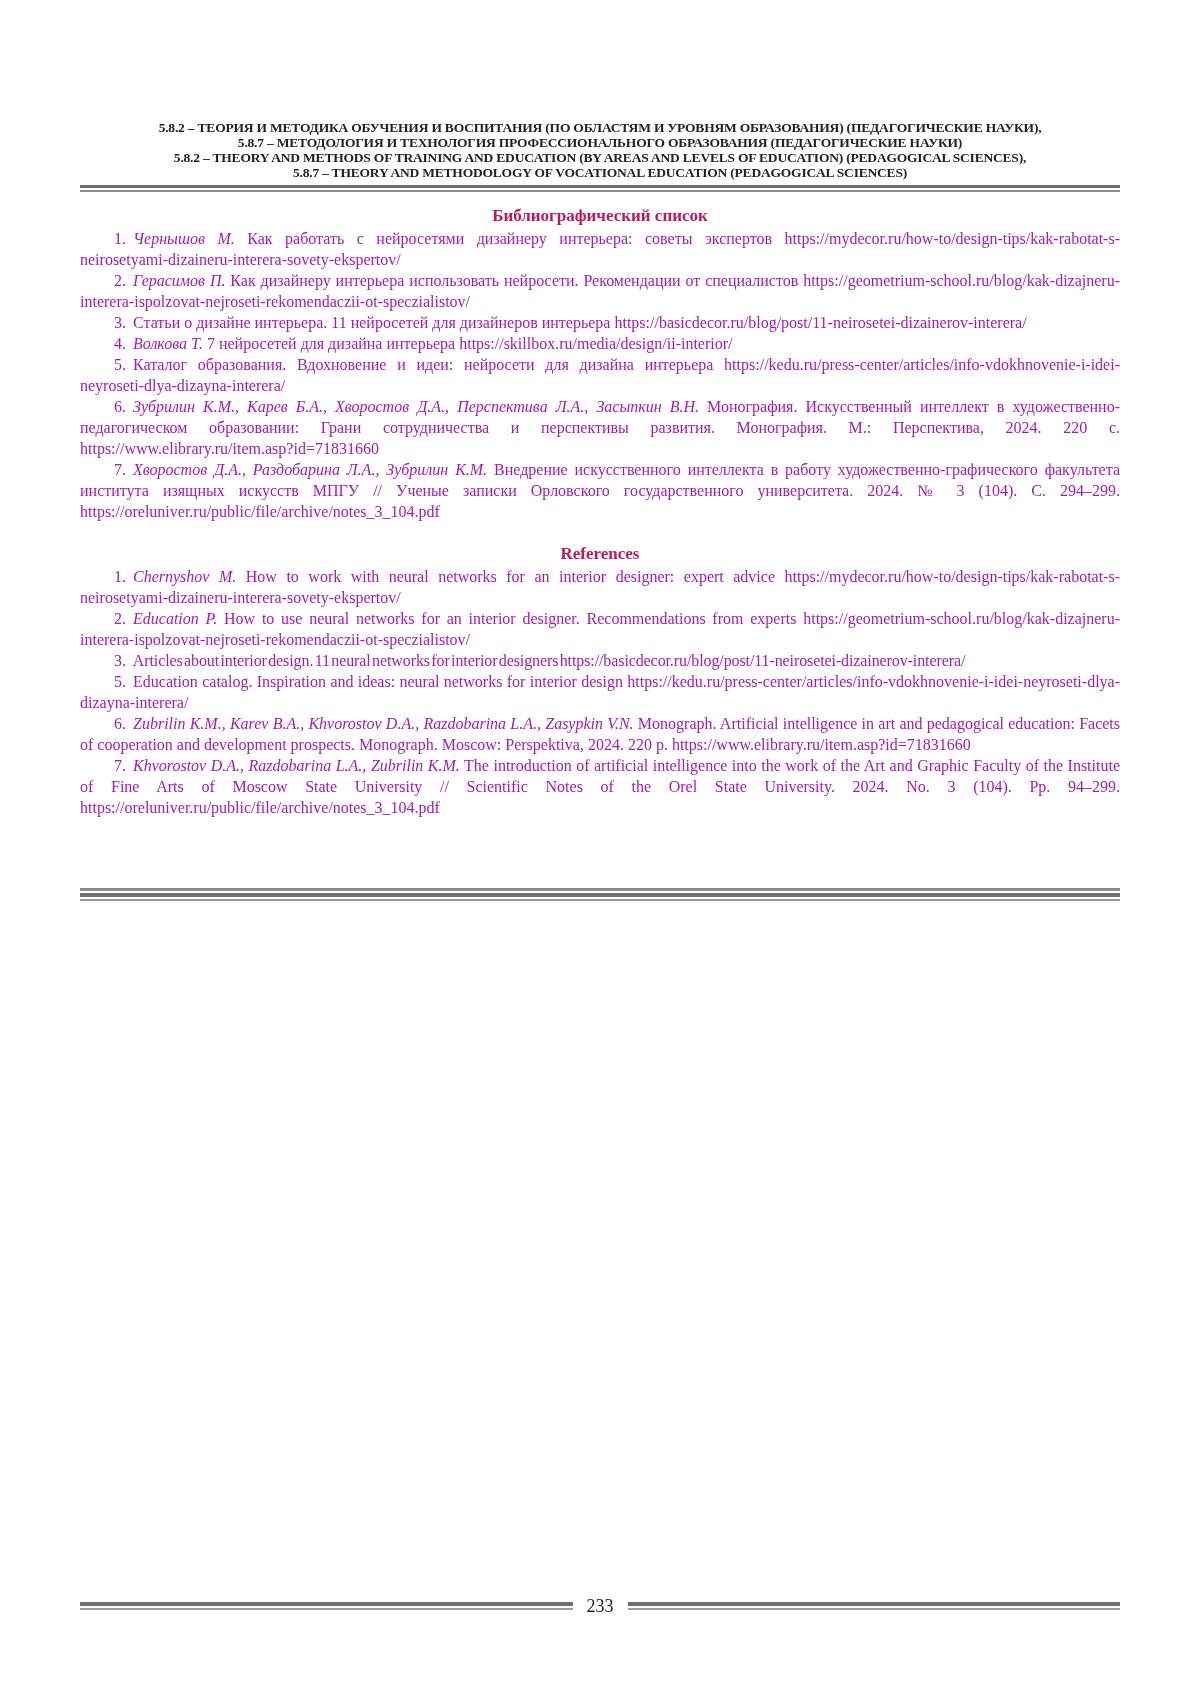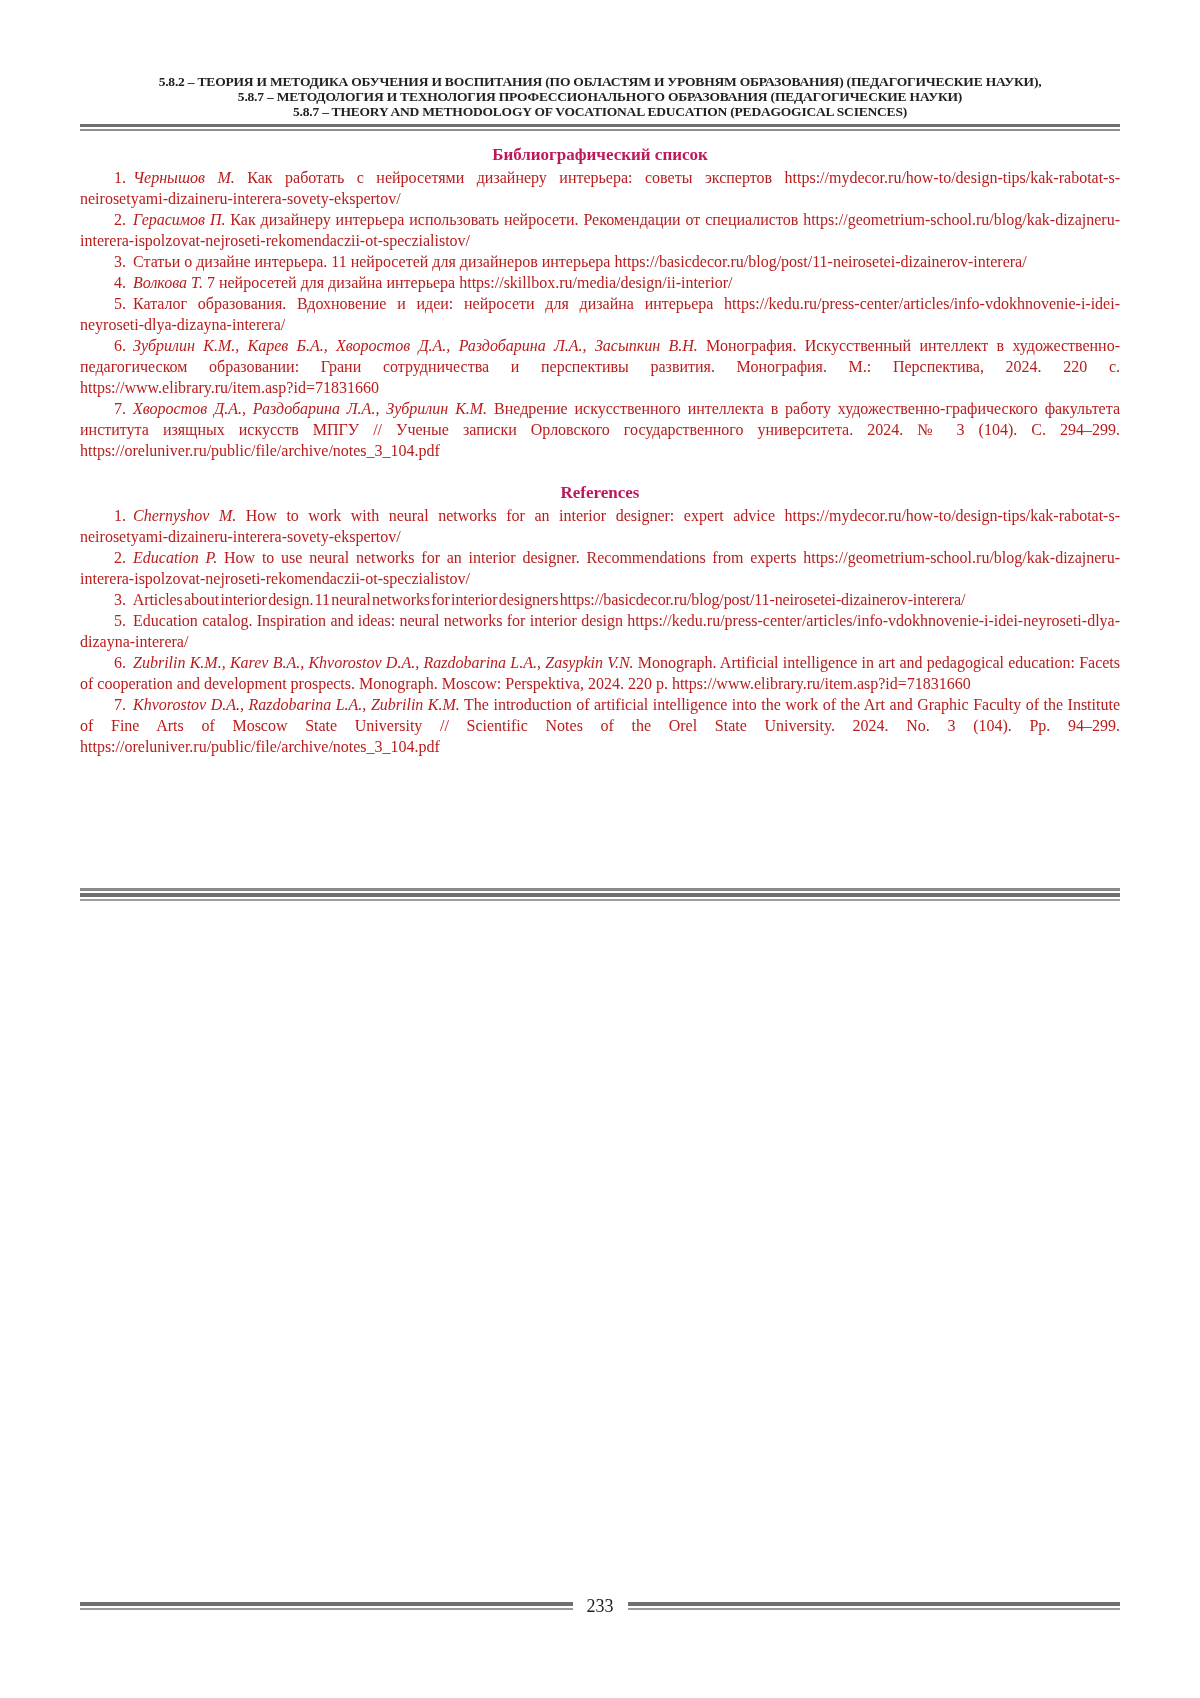"5.8.2 – ТЕОРИЯ И МЕТОДИКА" .page { margin: 0 auto -> 8px auto; padding-top: 74px -> 112px }
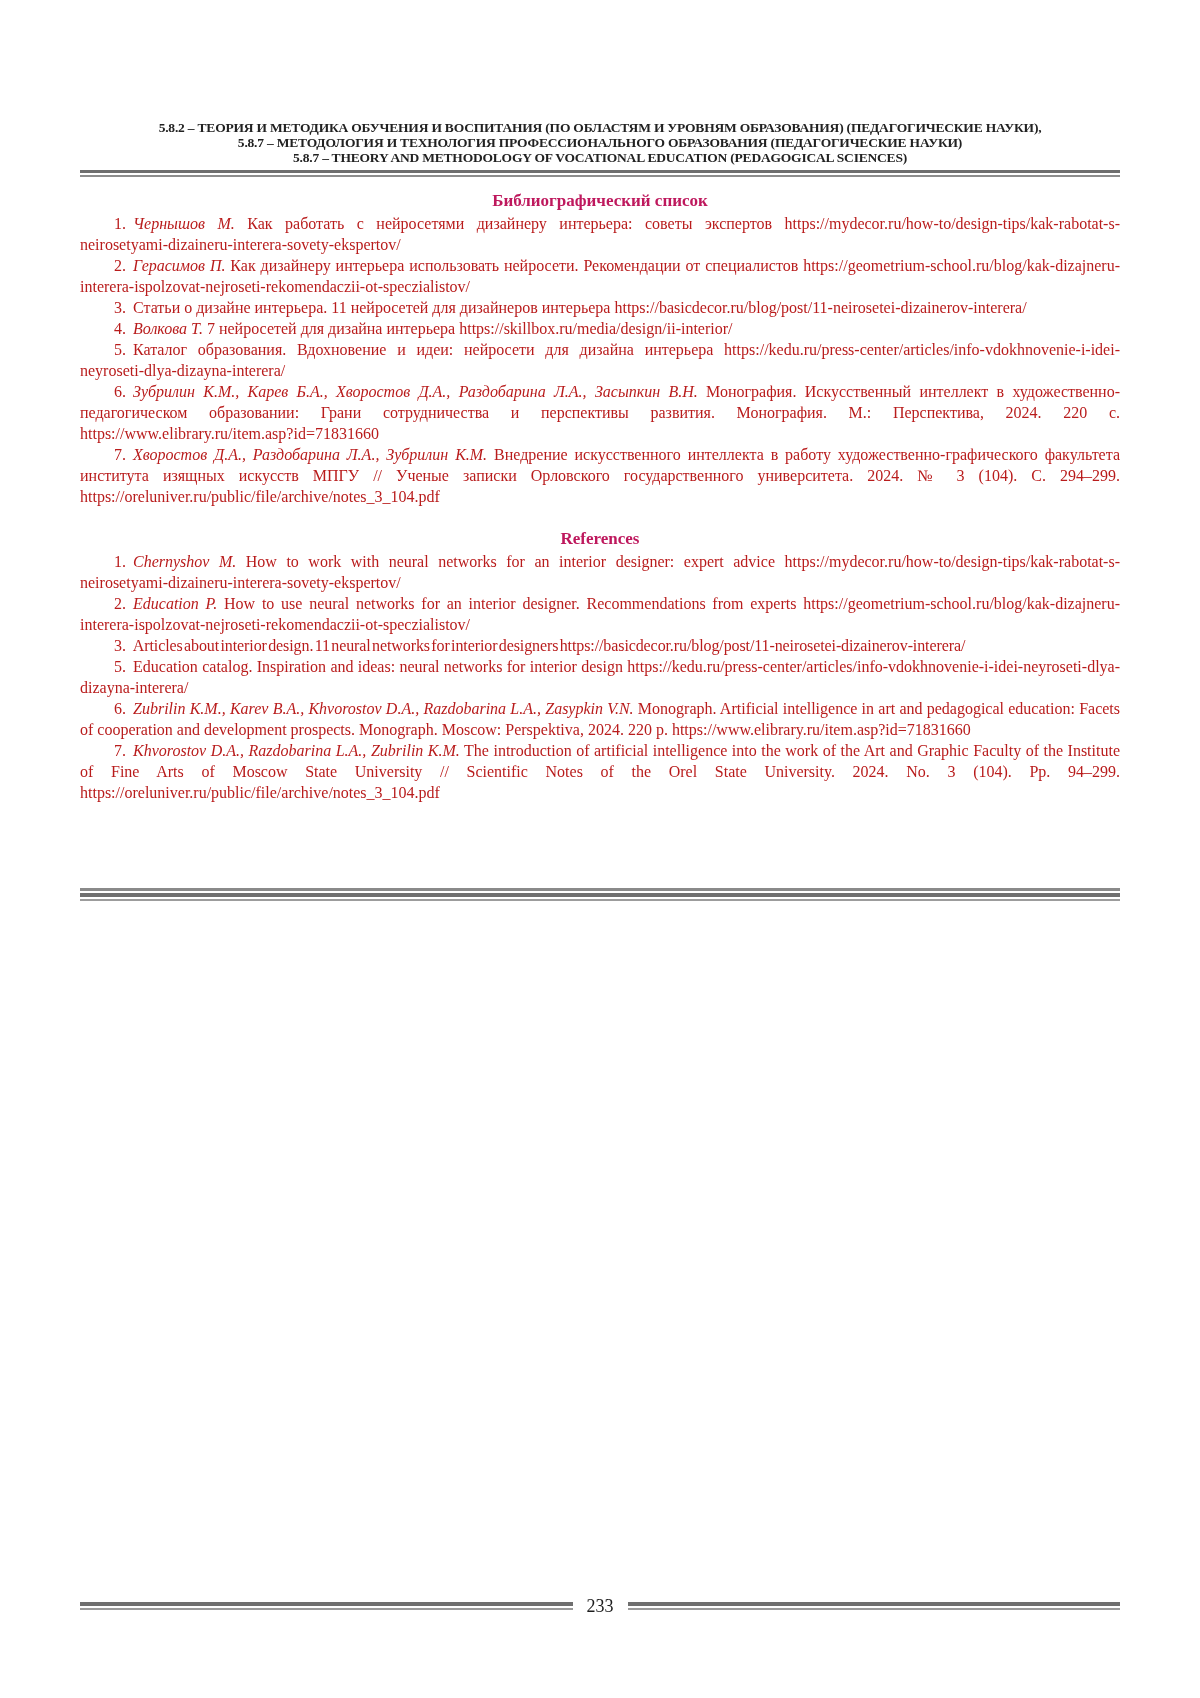"5.8.2 – THEORY AND METHODS" div { html: none -> <div>5.8.2 – THEORY AND METHODS OF TRAINING AND EDUCATION (BY AREAS AND LEVELS OF EDUCATION) (PEDAGOGICAL SCIENCES),</div> }
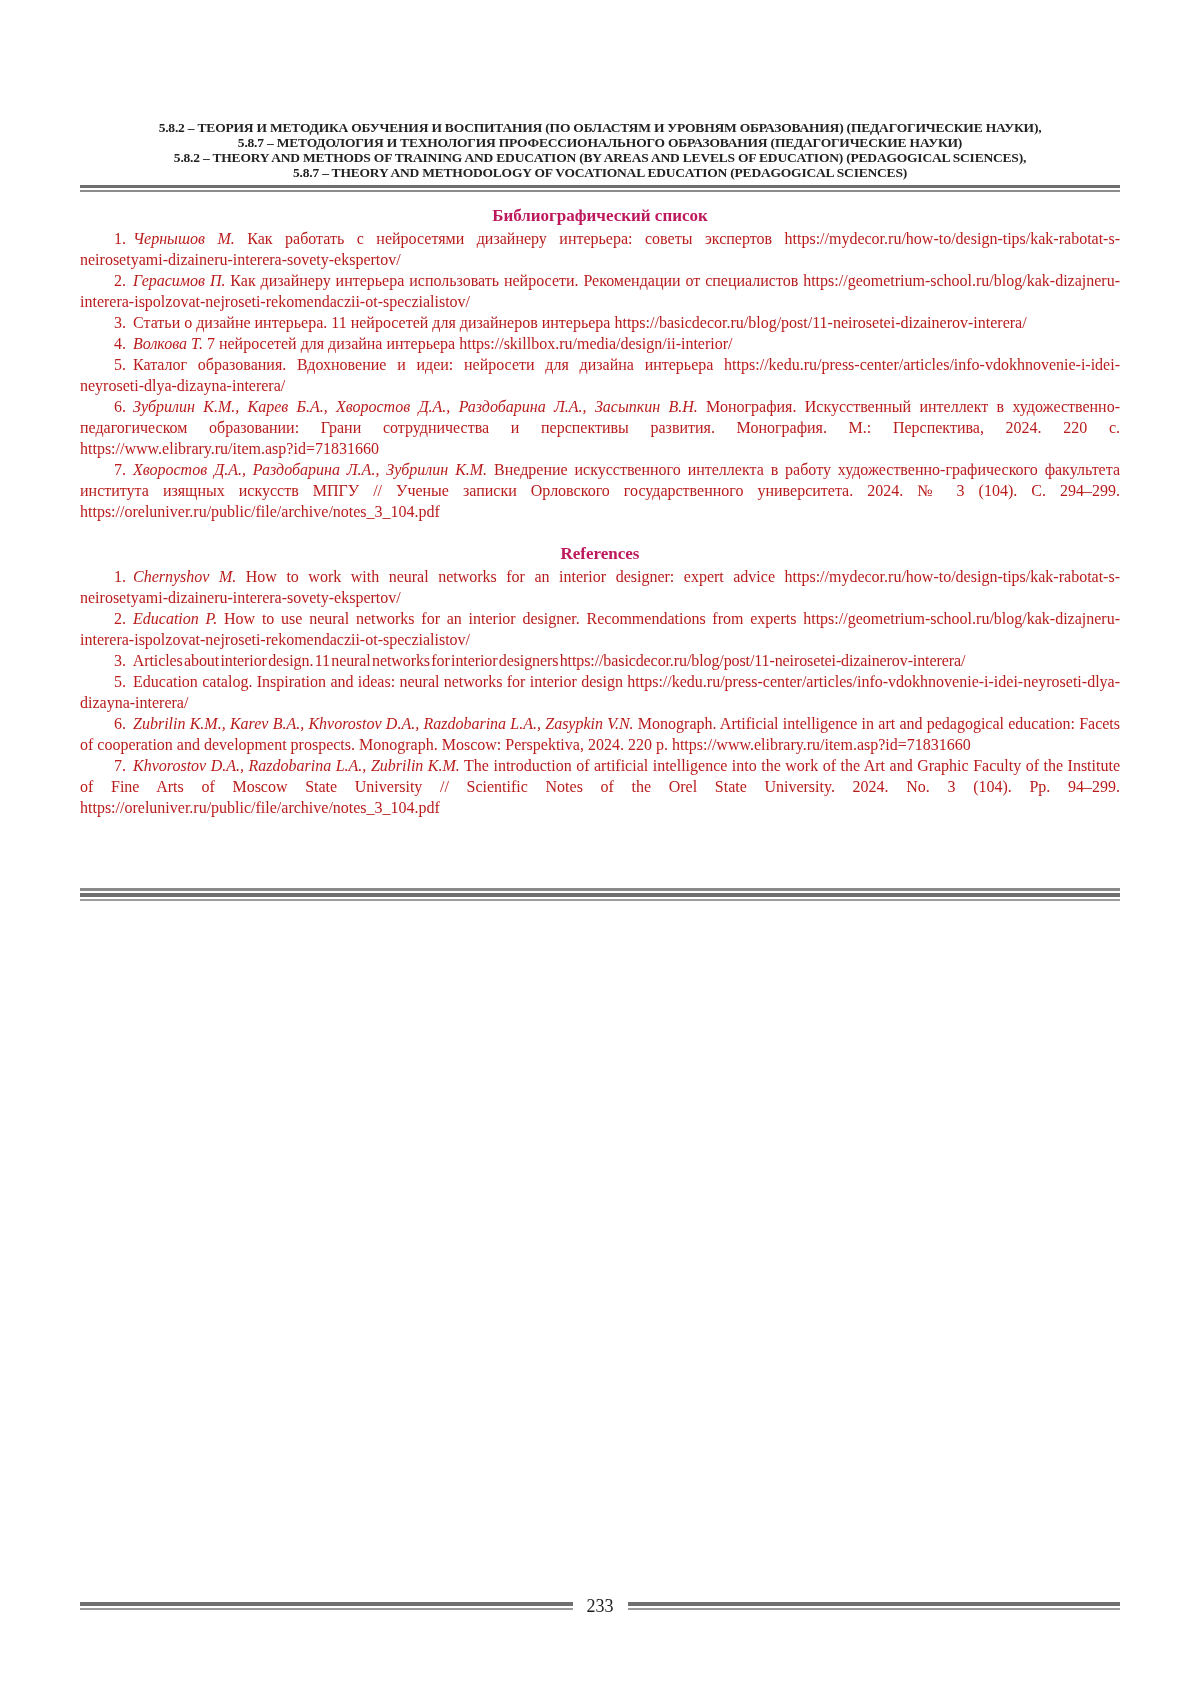"1. Чернышов М. Как работать" p.ref { color: #b91c1c -> #a21caf }
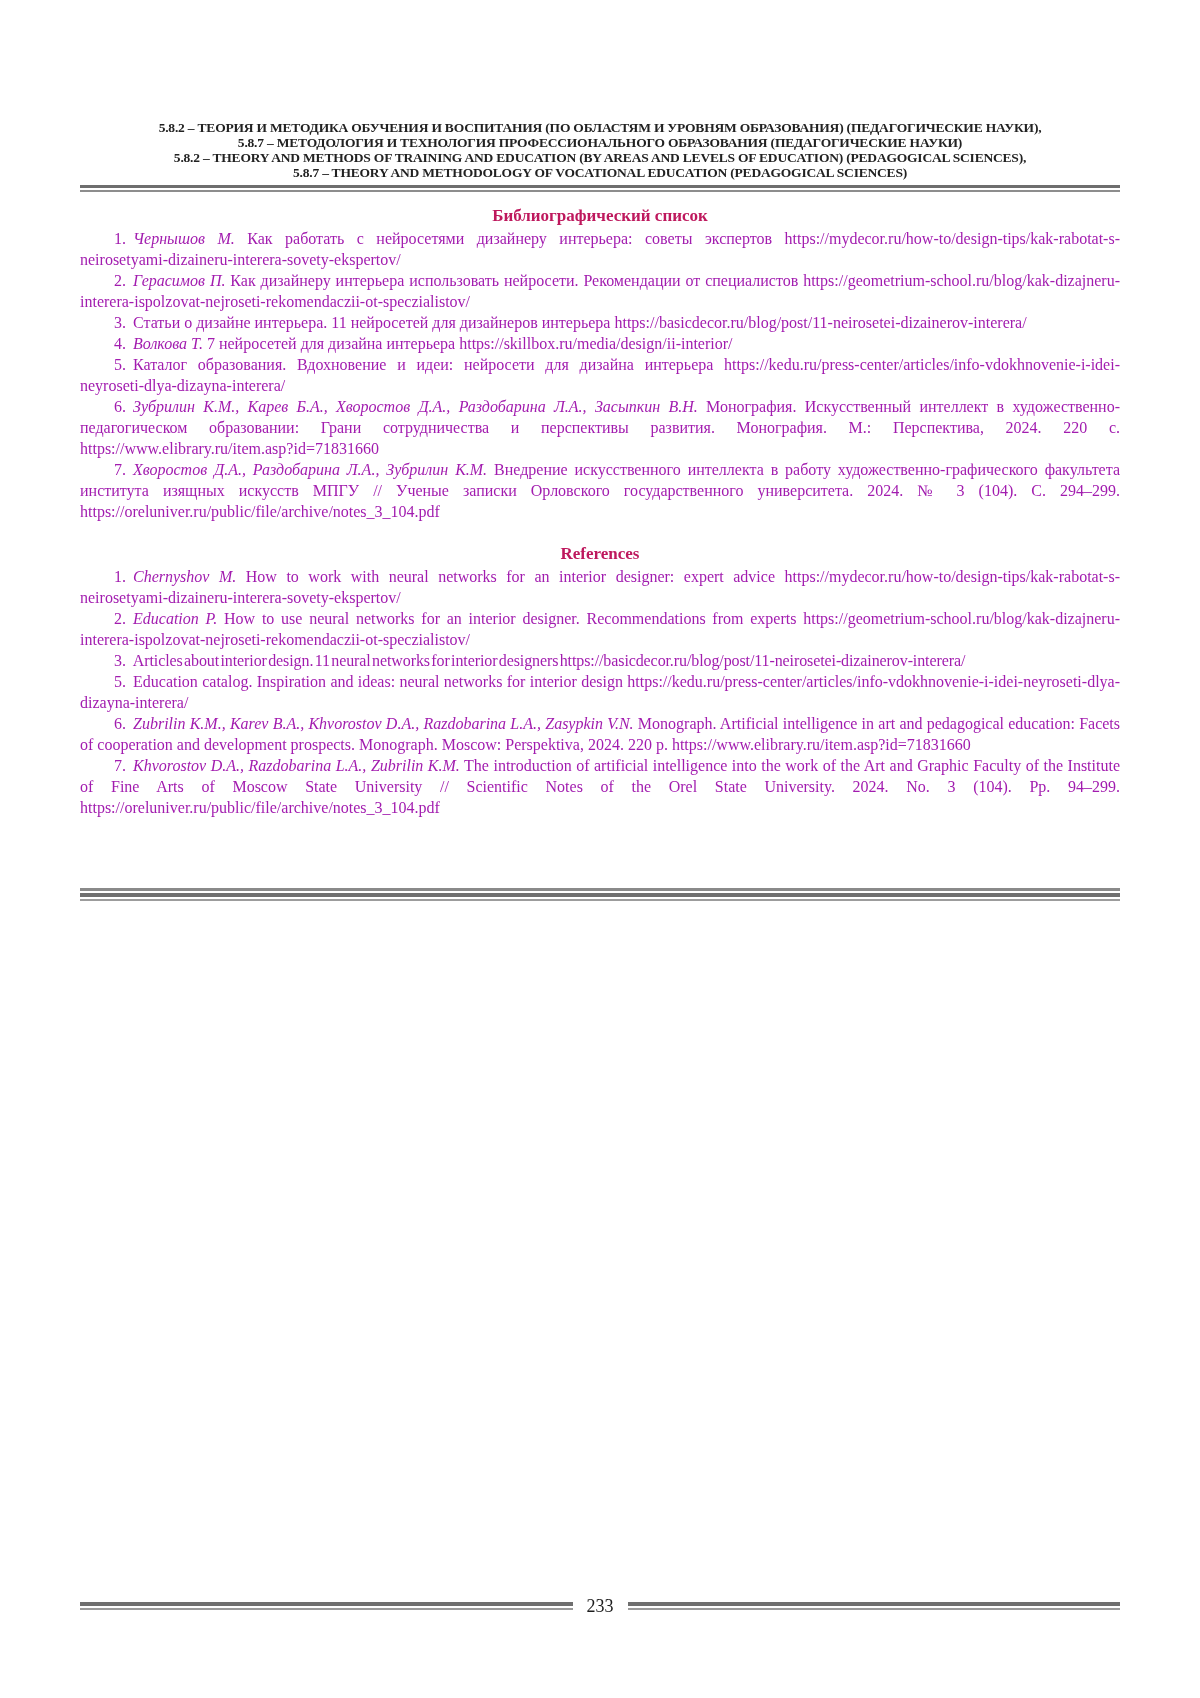"Зубрилин К.М., Карев Б.А., Хворостов" span.authors { text: Раздобарина -> Перспектива }
